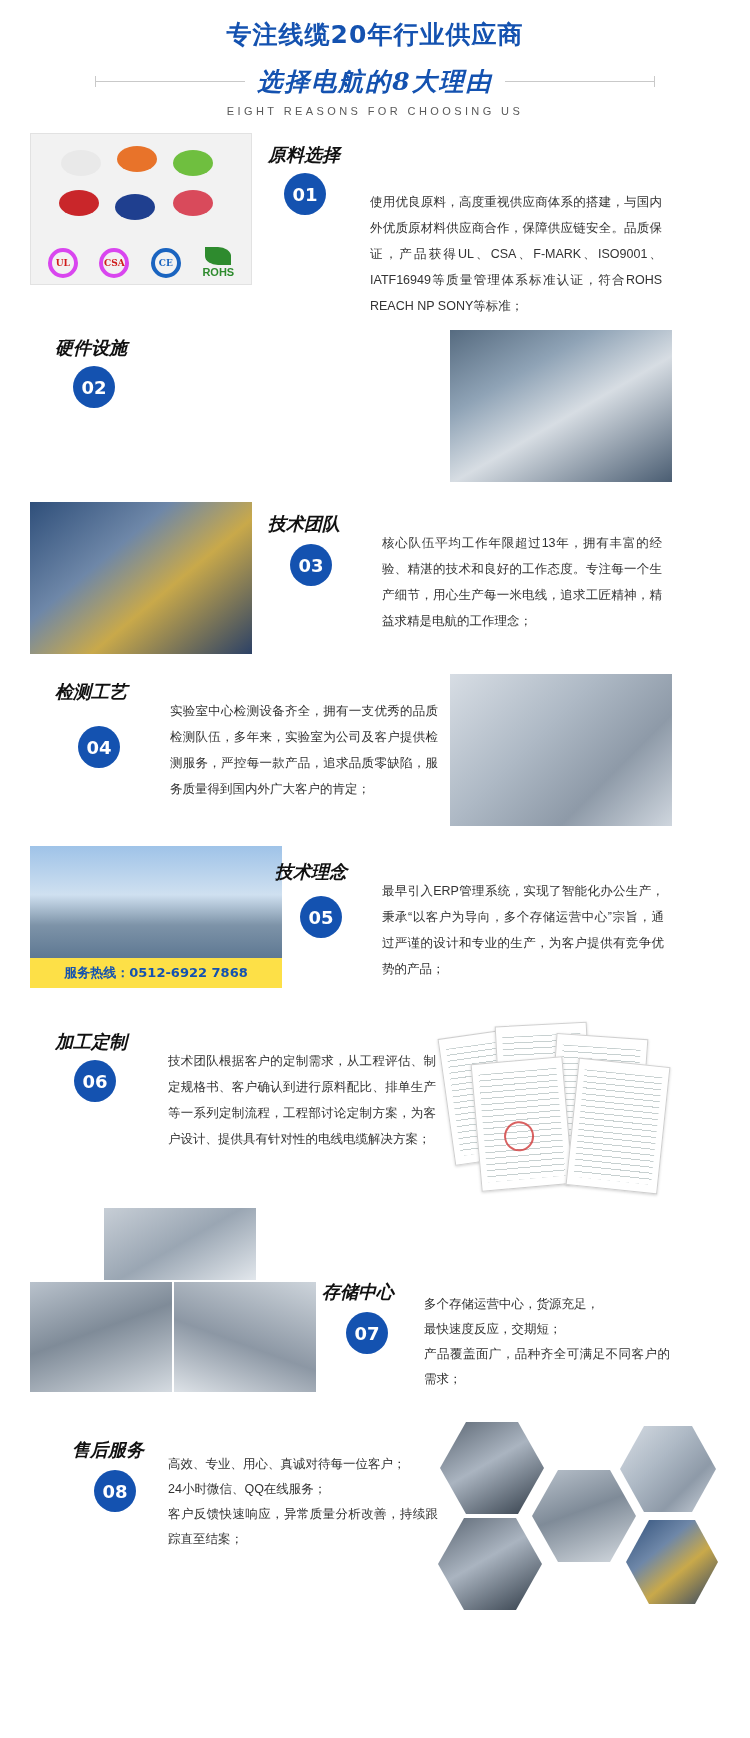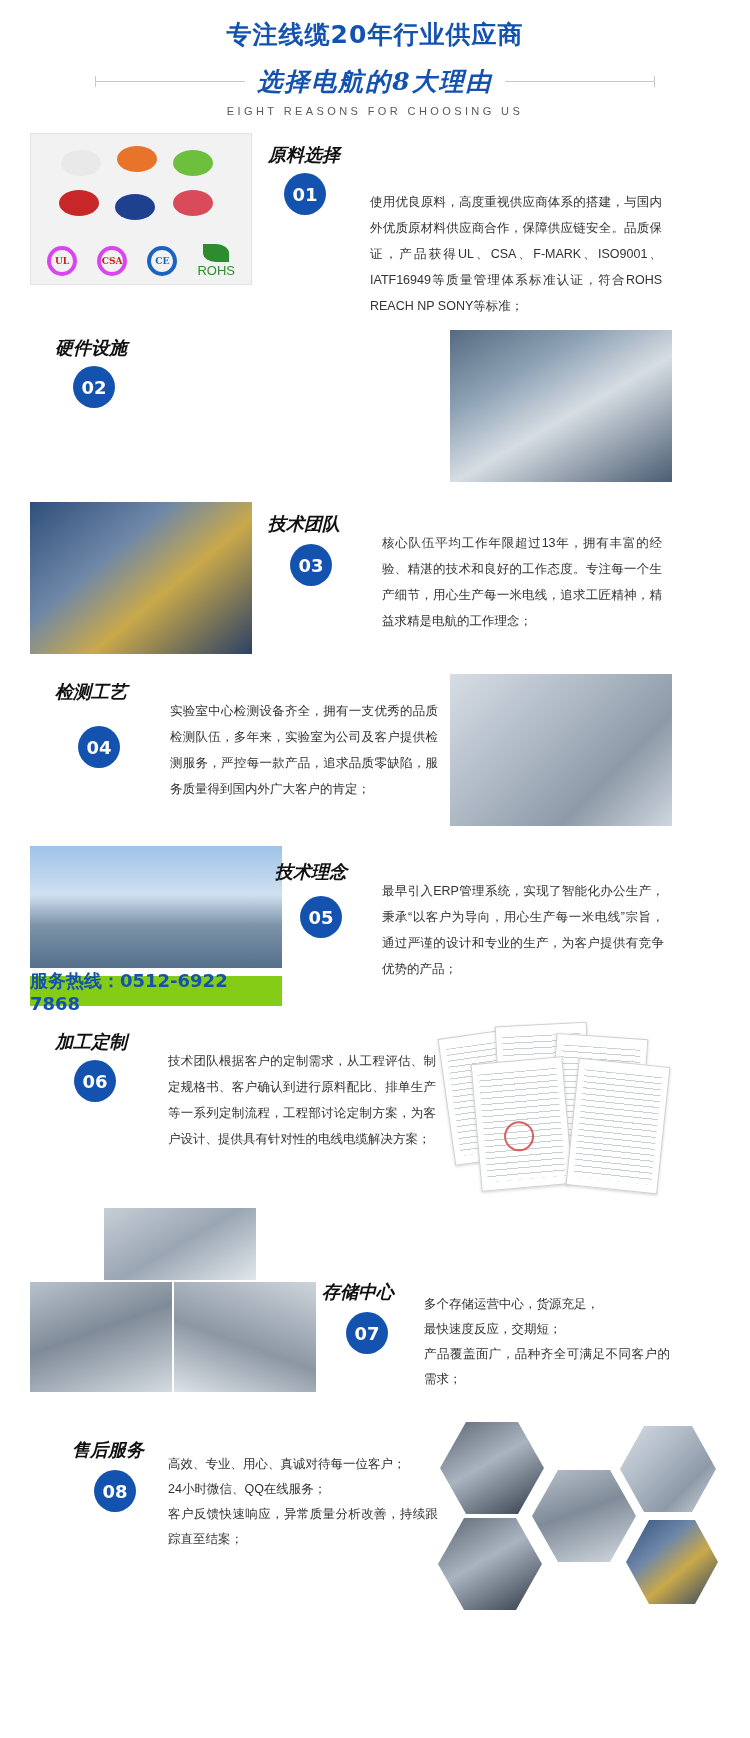"ROHS" .cert-rohs { font-size: 13px -> 11px; font-weight: normal -> bold }
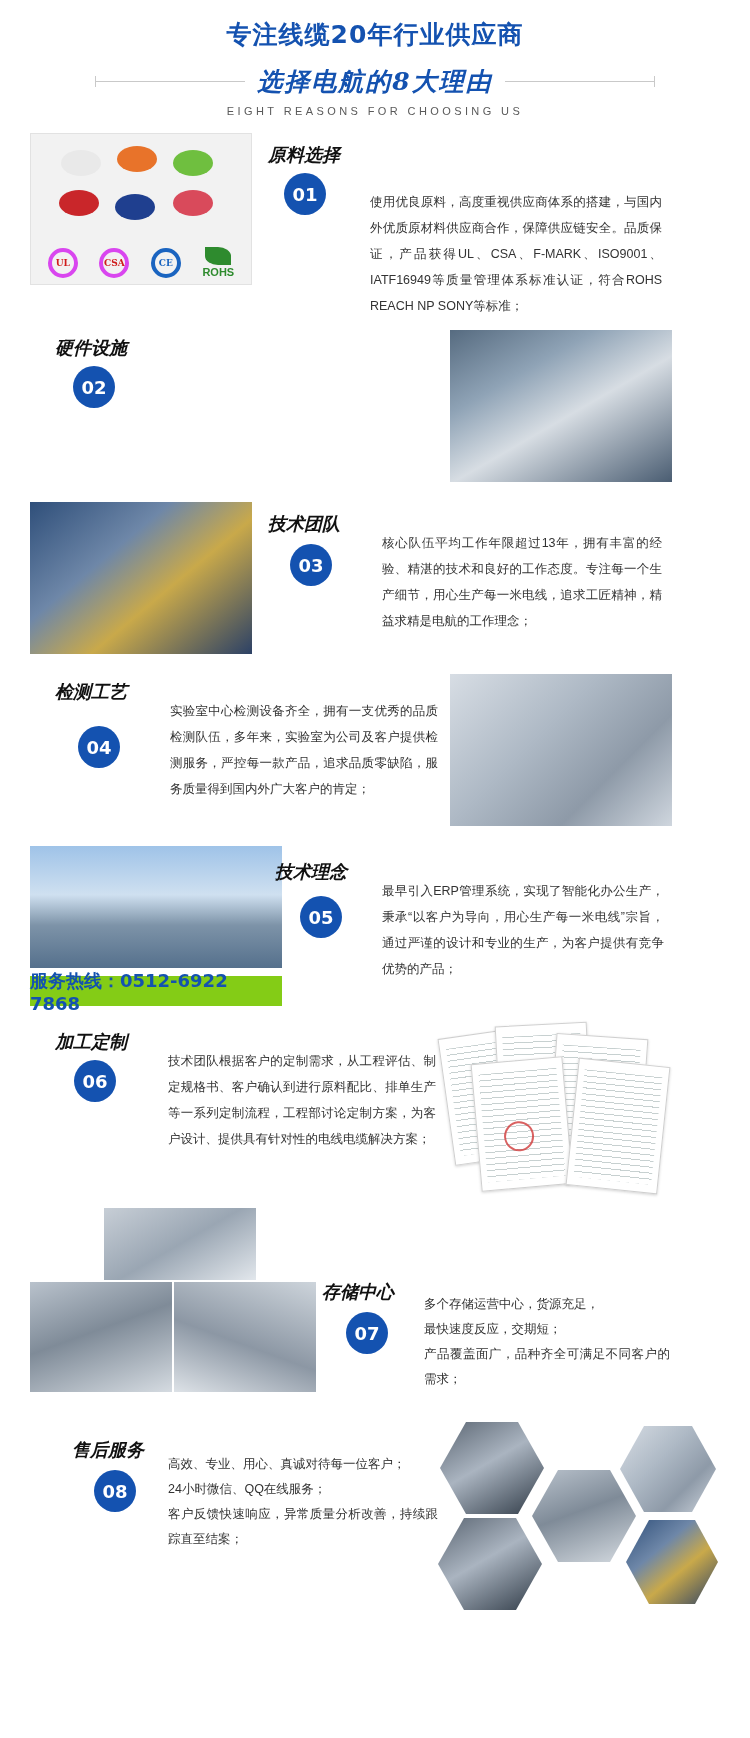"最早引入ERP管理系统，实现了智能化办公生产，秉承“以客户为导向，用心生产每一米" div.sec-body { text: 用心生产每一米电线 -> 多个存储运营中心 }
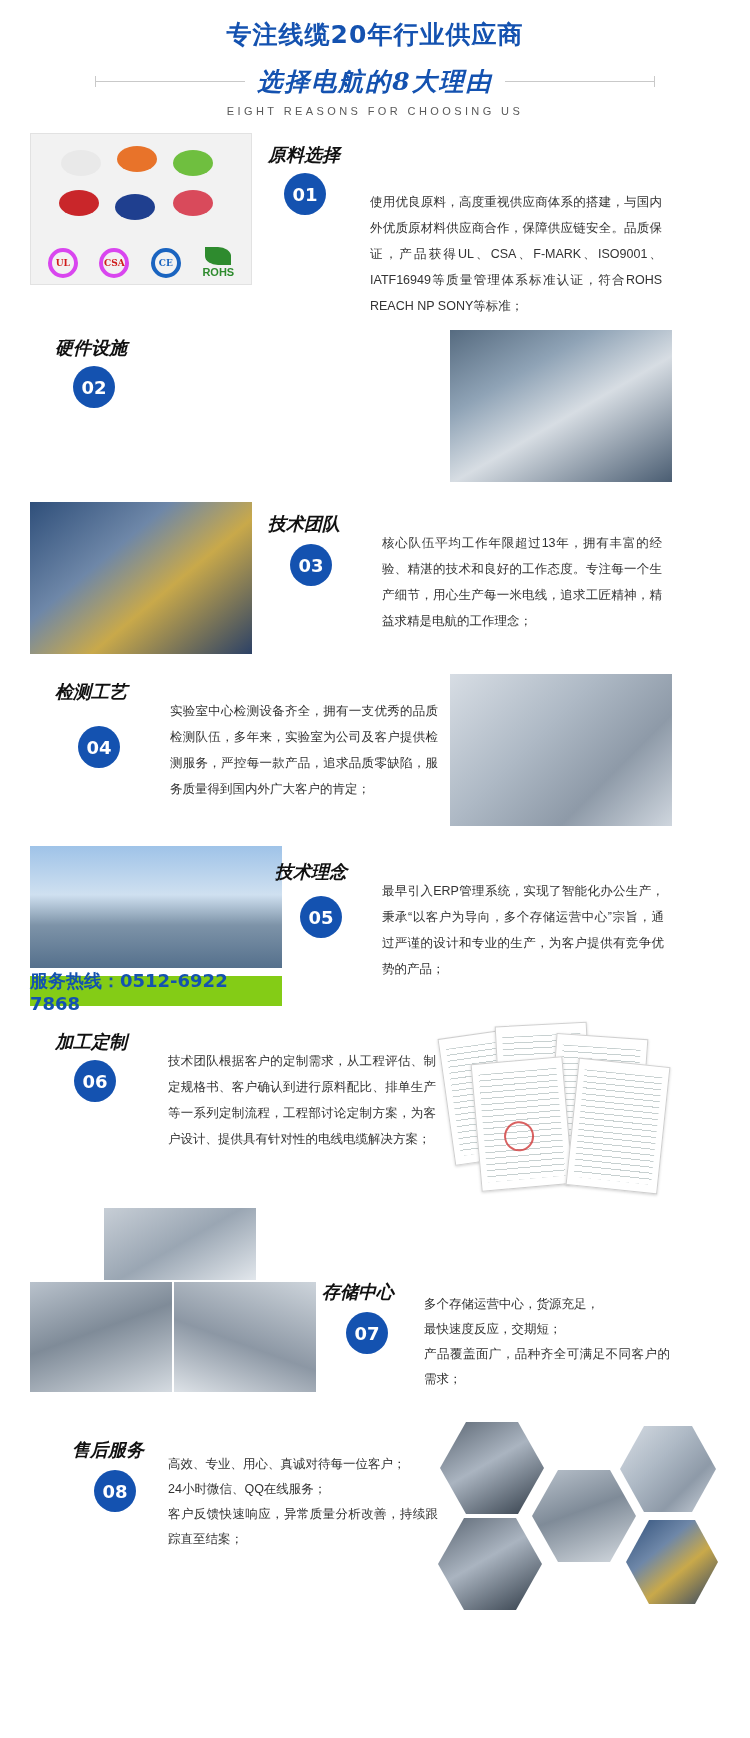"服务热线：0512-6922 7868" .hotline { background: #84cc16 -> #fde047; font-size: 18px -> 13px; top: 130px -> 112px }
